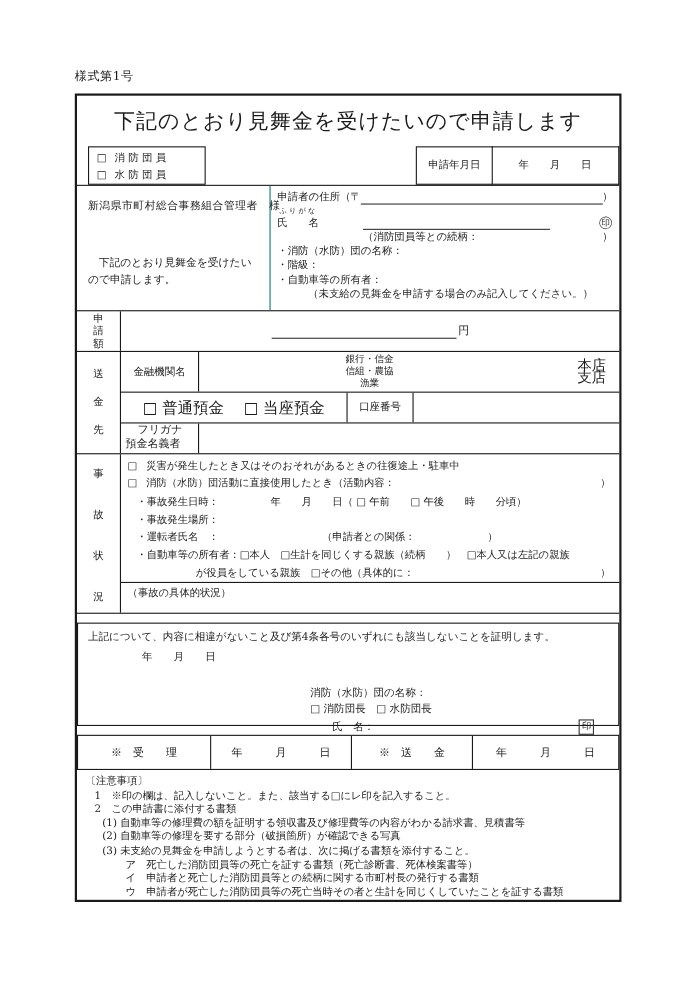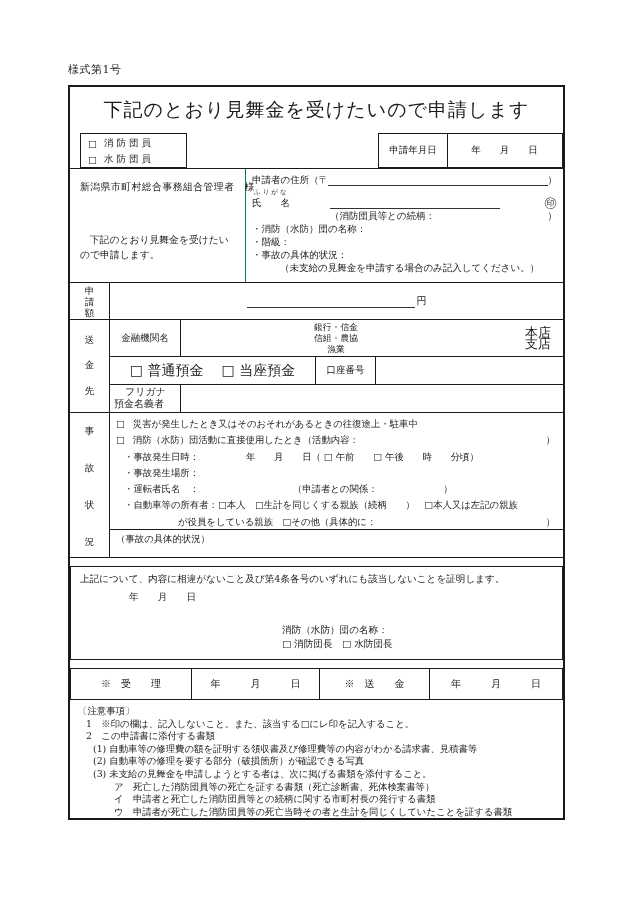"・事故の具体的状況：" div.line { text: 事故の具体的状況 -> 自動車等の所有者 }
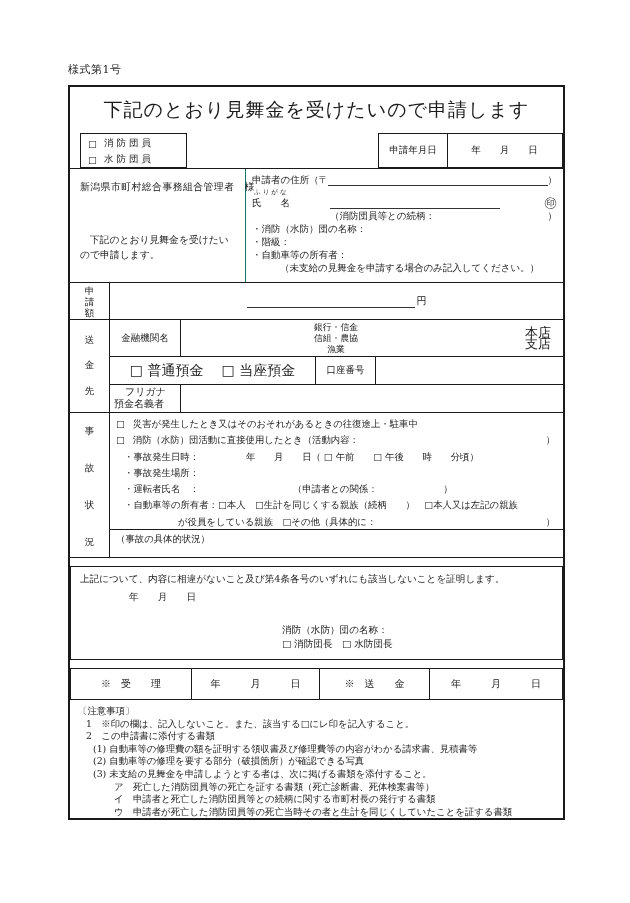"氏 名：" div { html: none -> <div> <span>氏 名：</span> <span>印</span> </div> }
